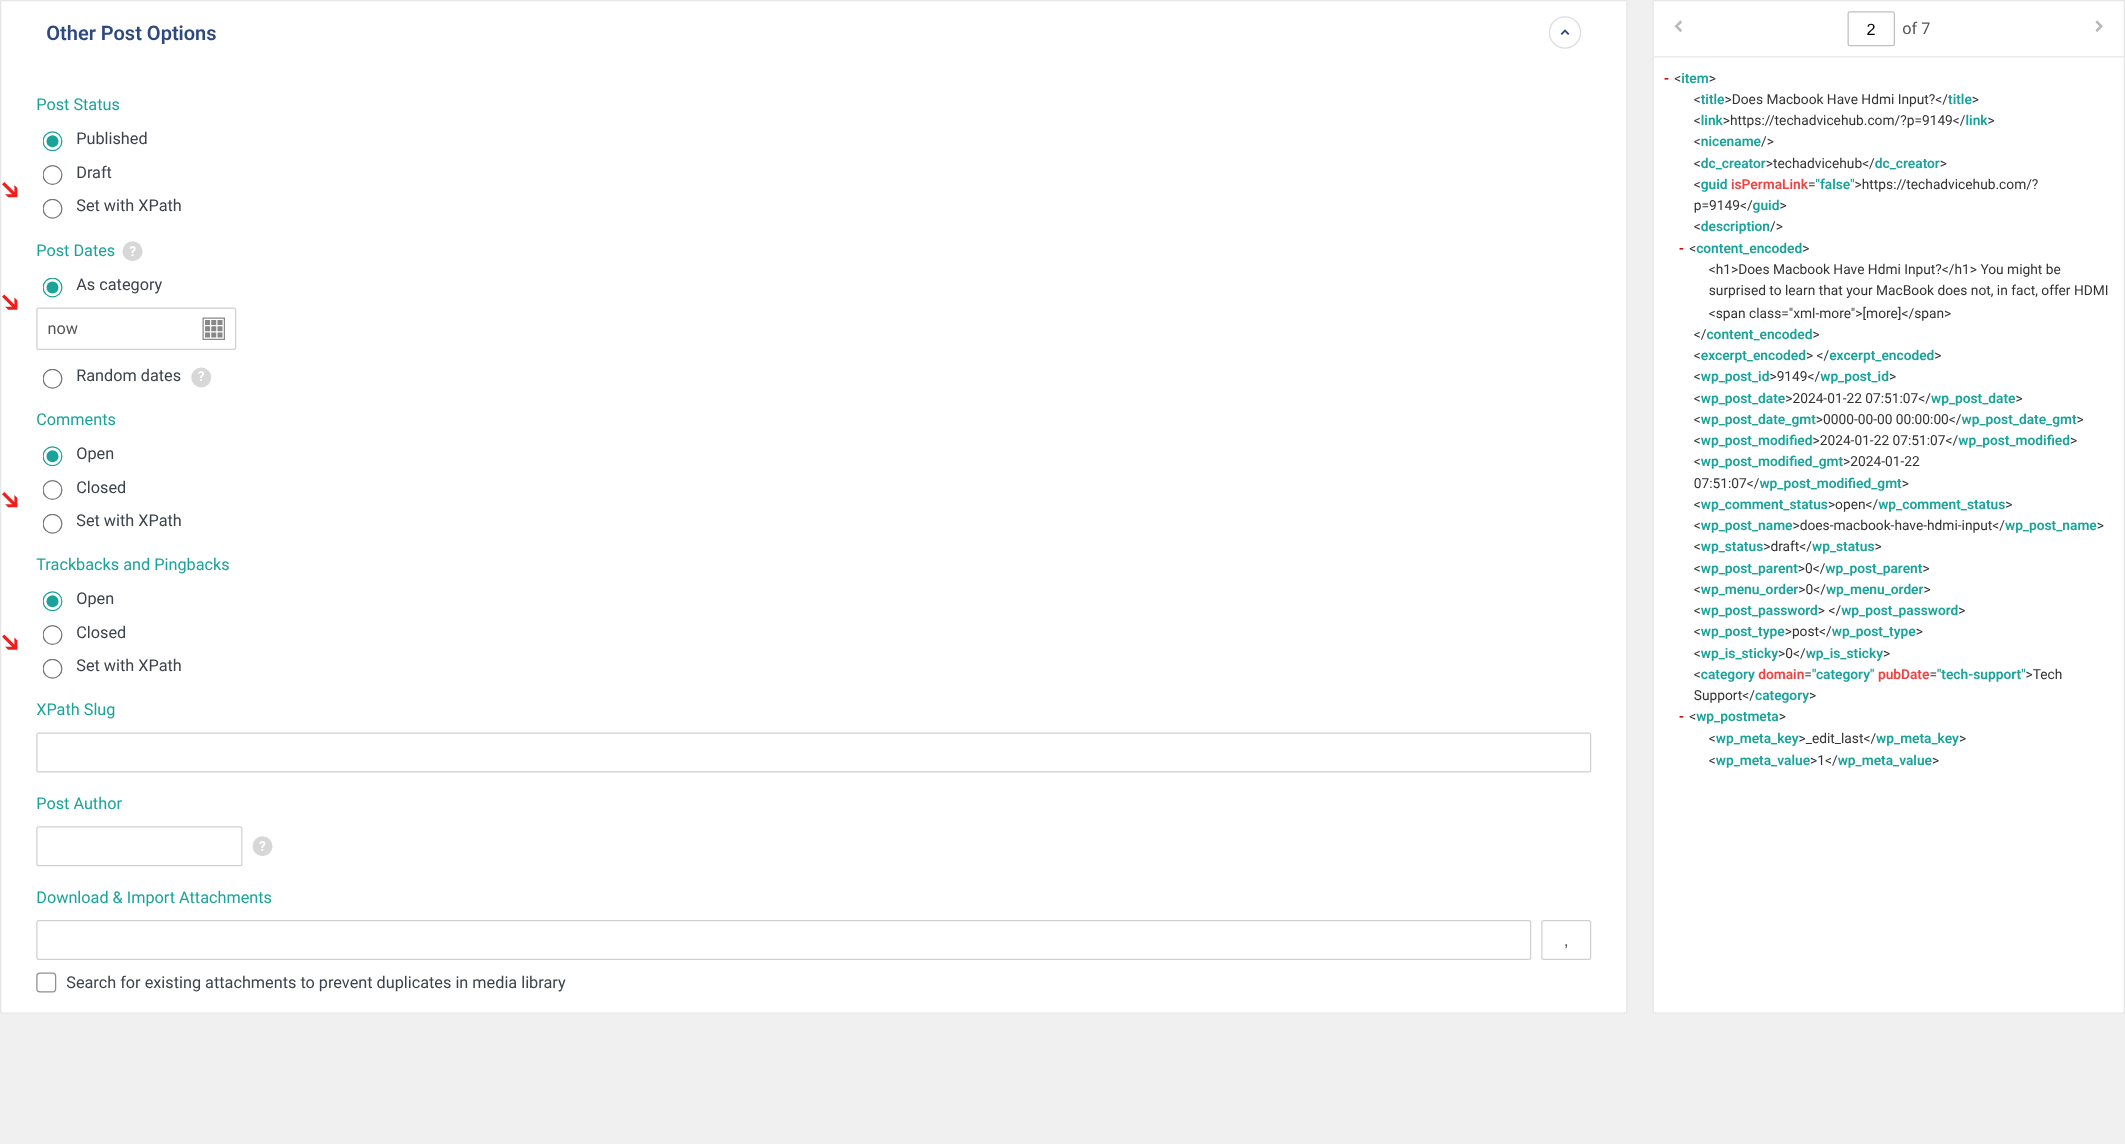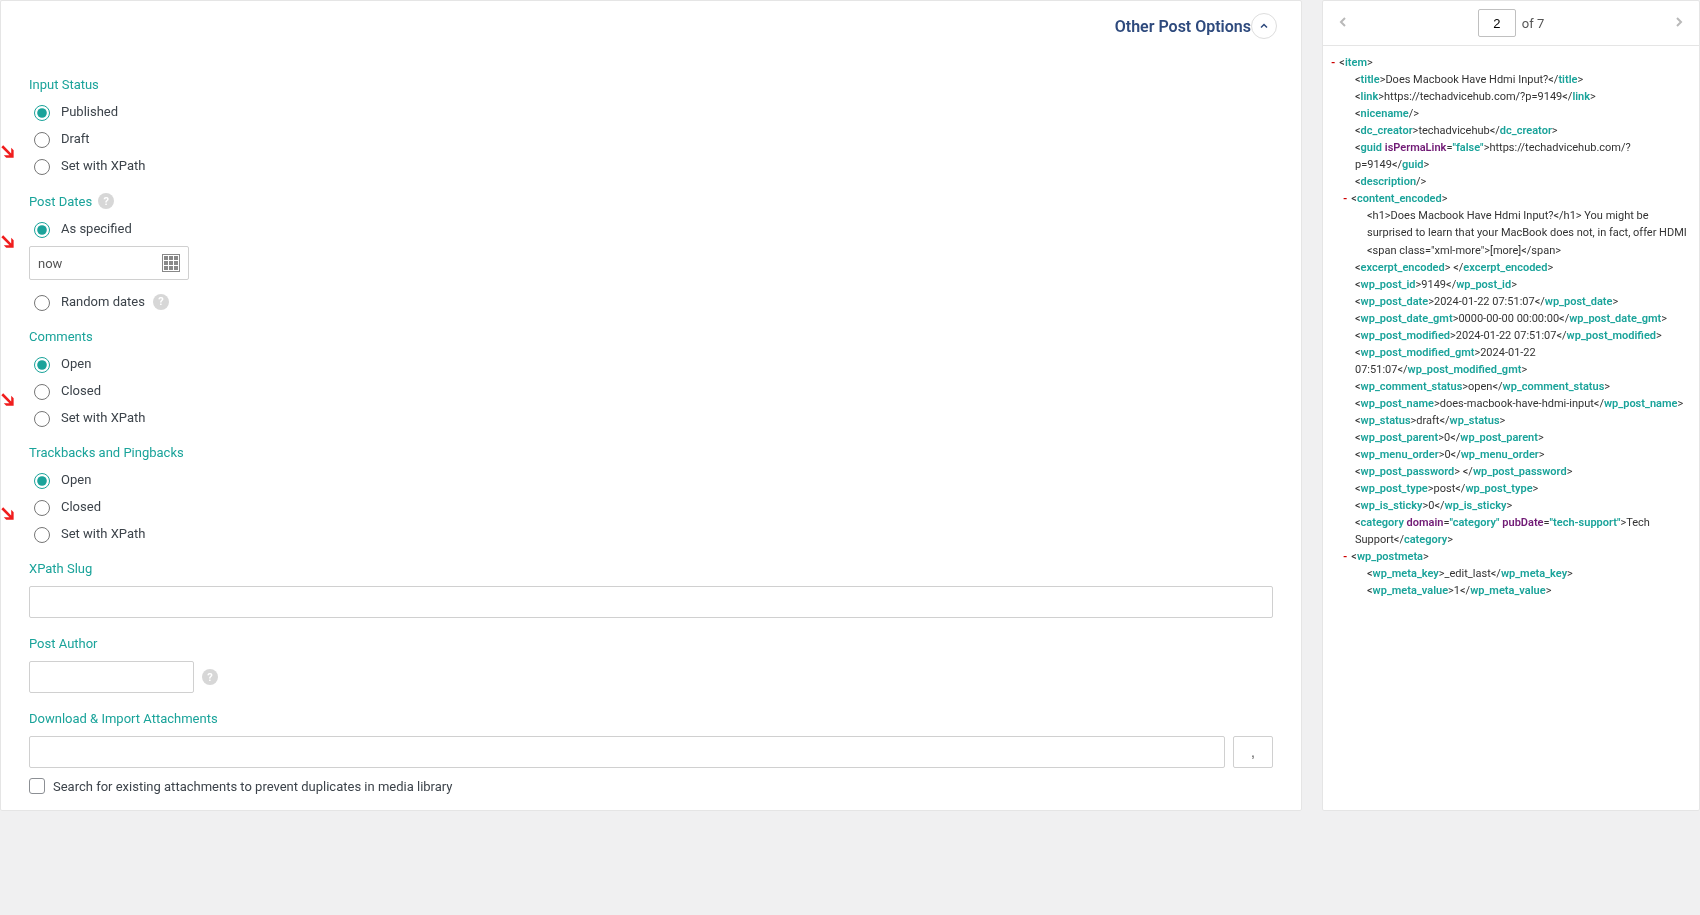"Other Post Options" .panel-header { justify-content: flex-end -> space-between; padding: 12px 24px -> 12px 36px }
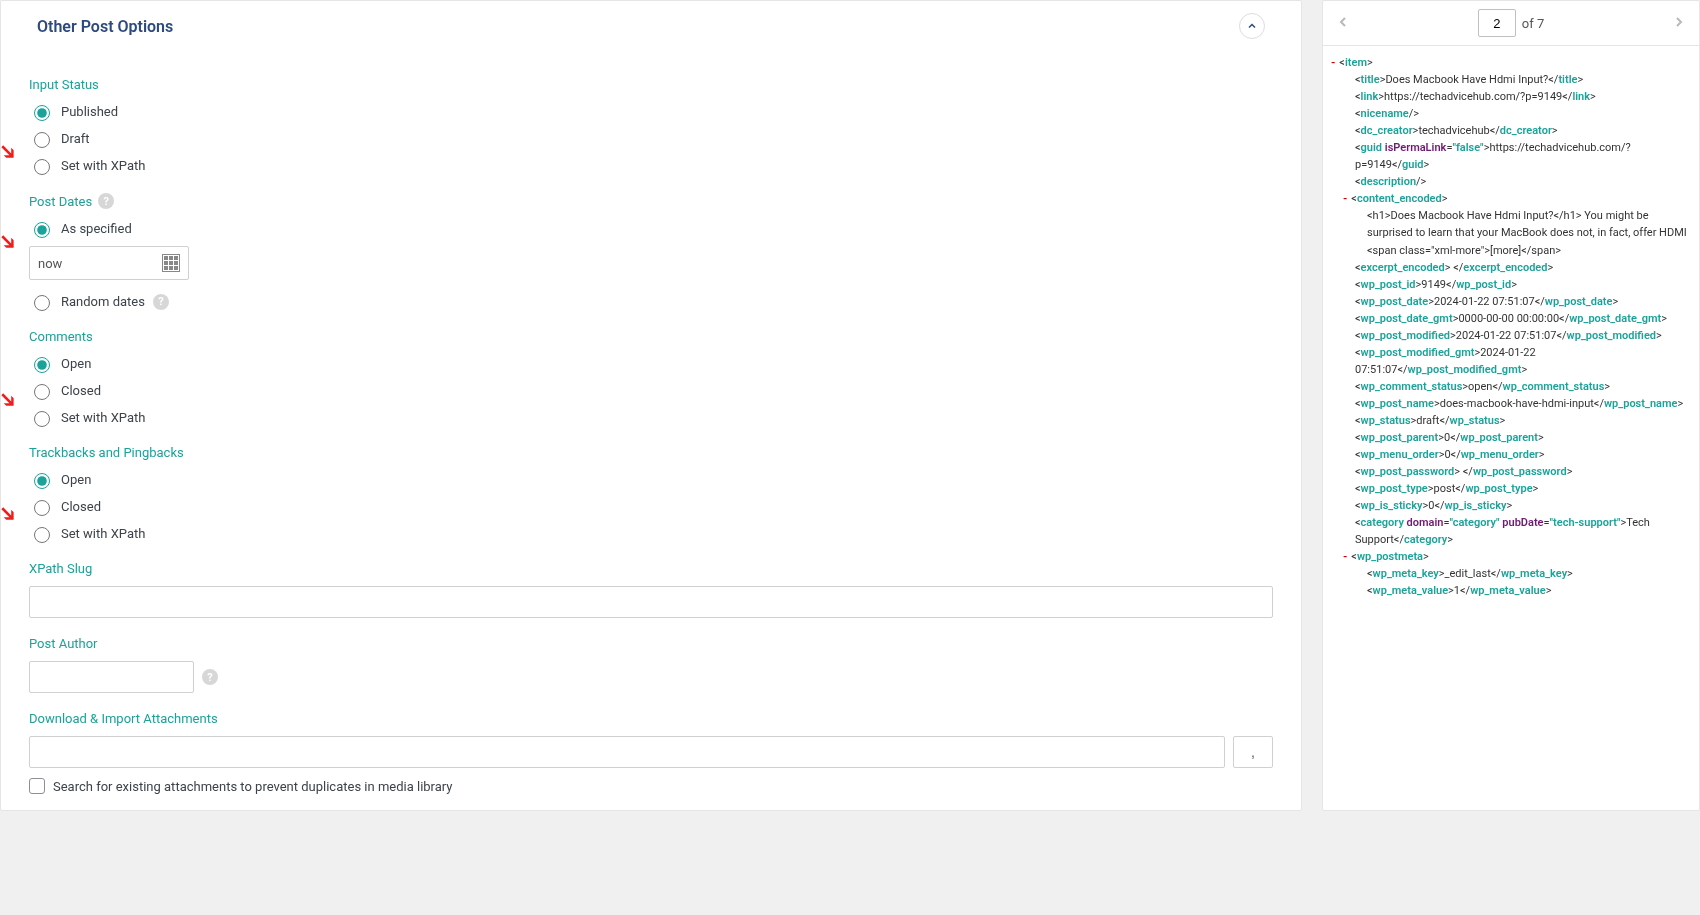"Input Status" div.section-label { text: Input -> Post }
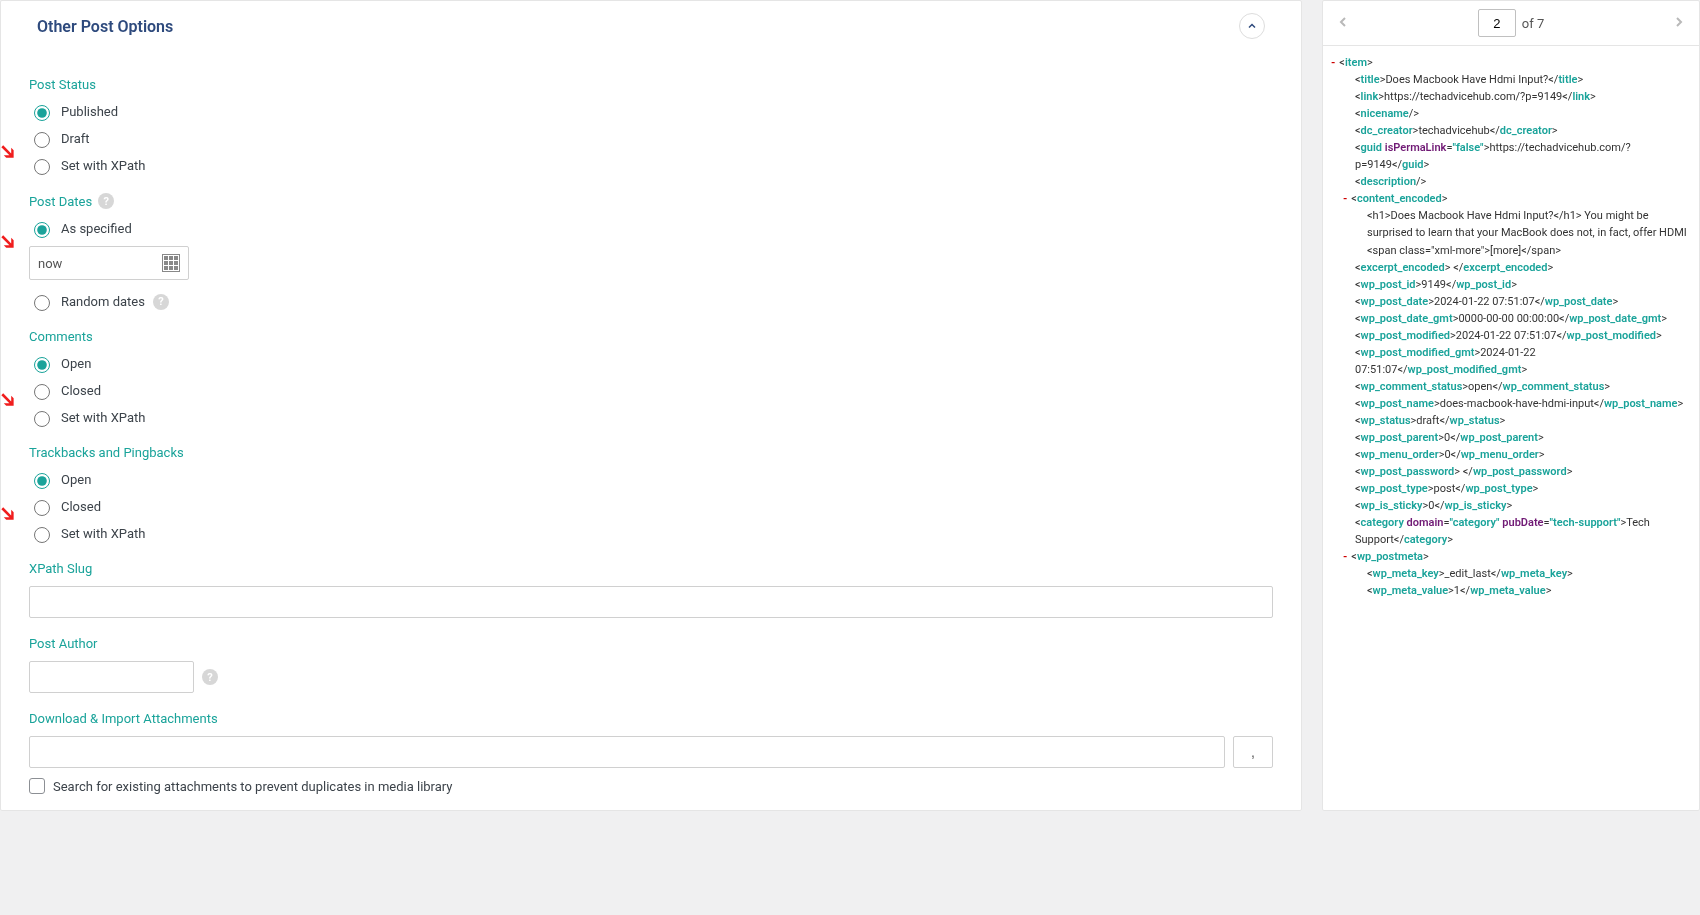"isPermaLink" .attr { color: #701a75 -> #ef4444 }
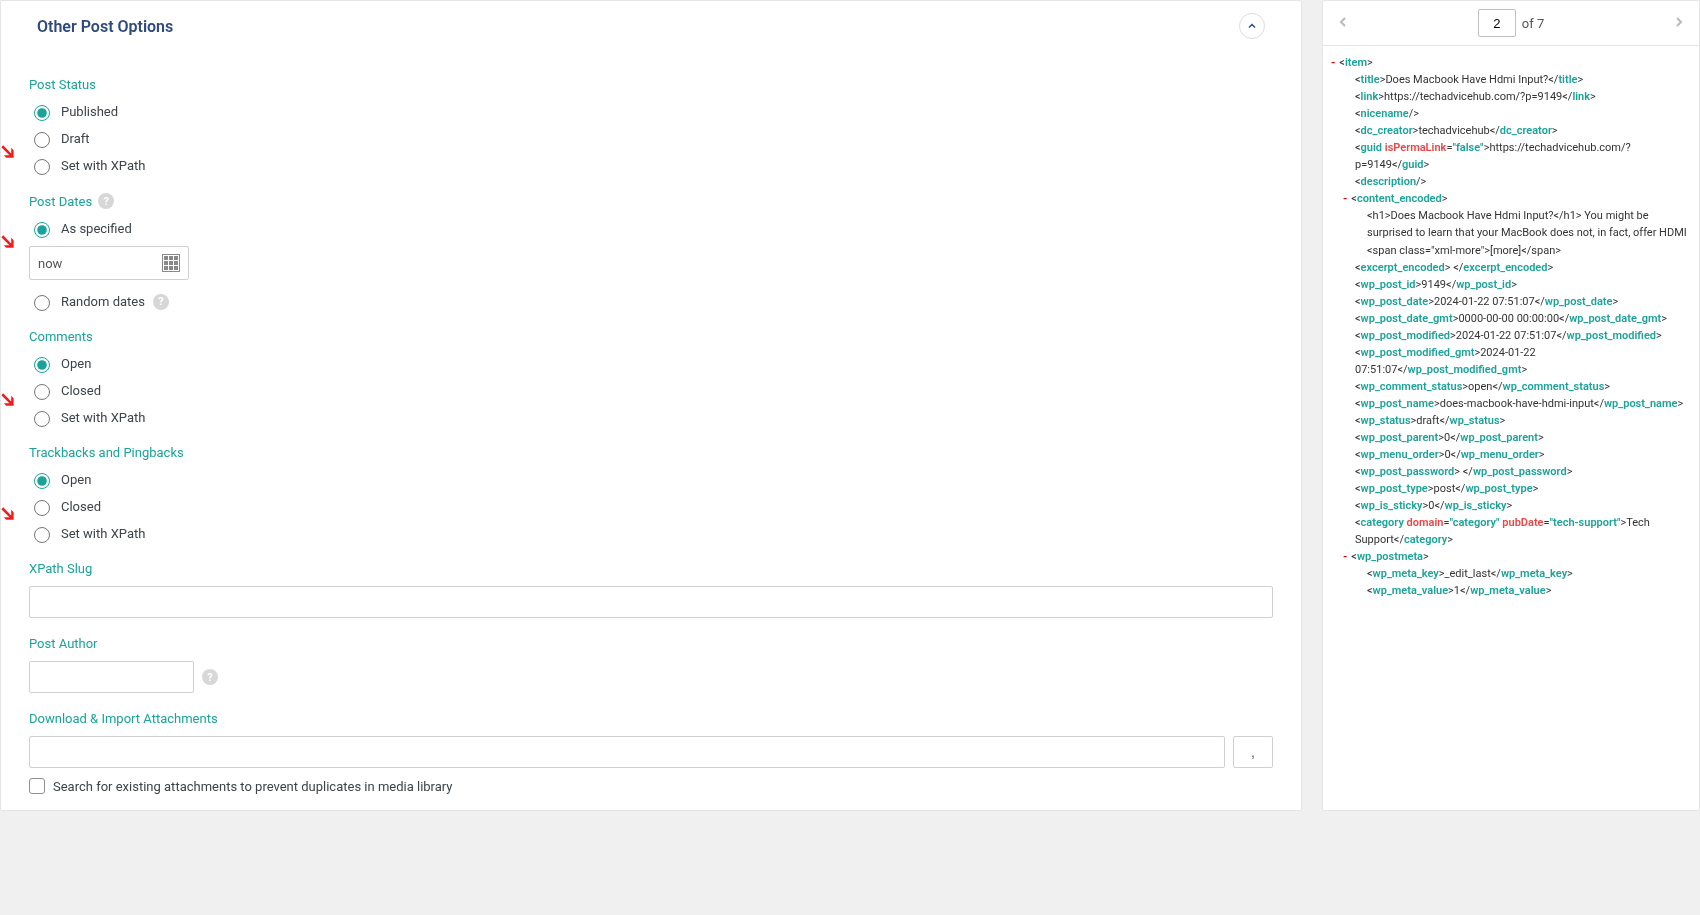"As specified" span { text: specified -> category }
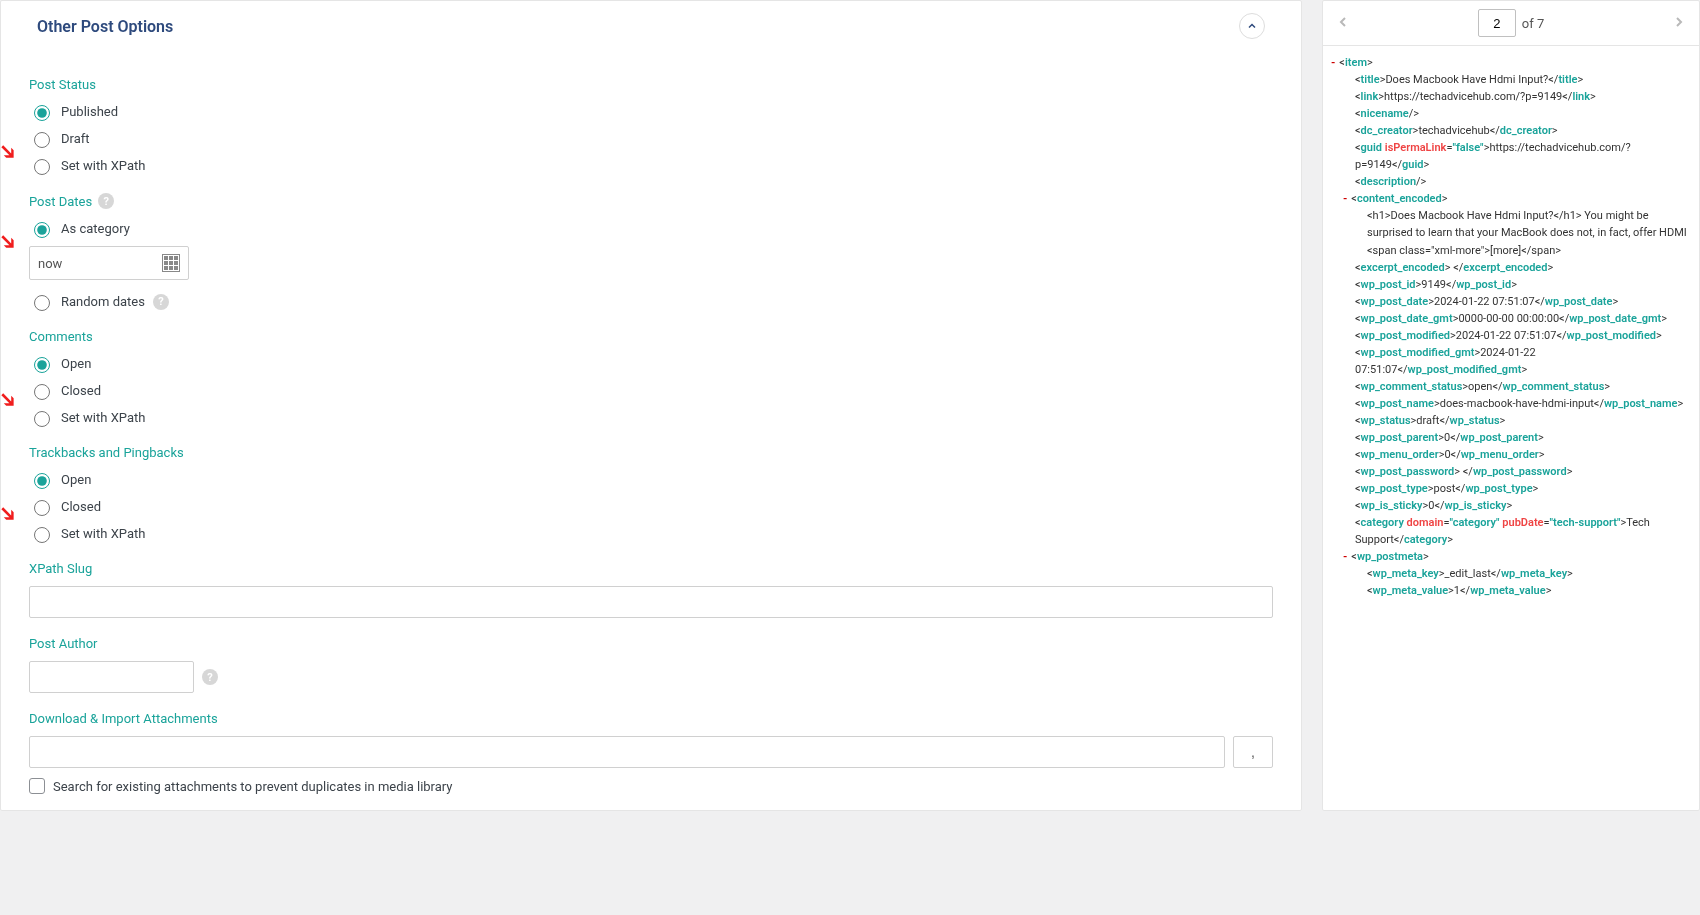"</content_encoded>" div.node2 { html: none -> <div>&lt;/<span>content_encoded</span>&gt;</div> }
